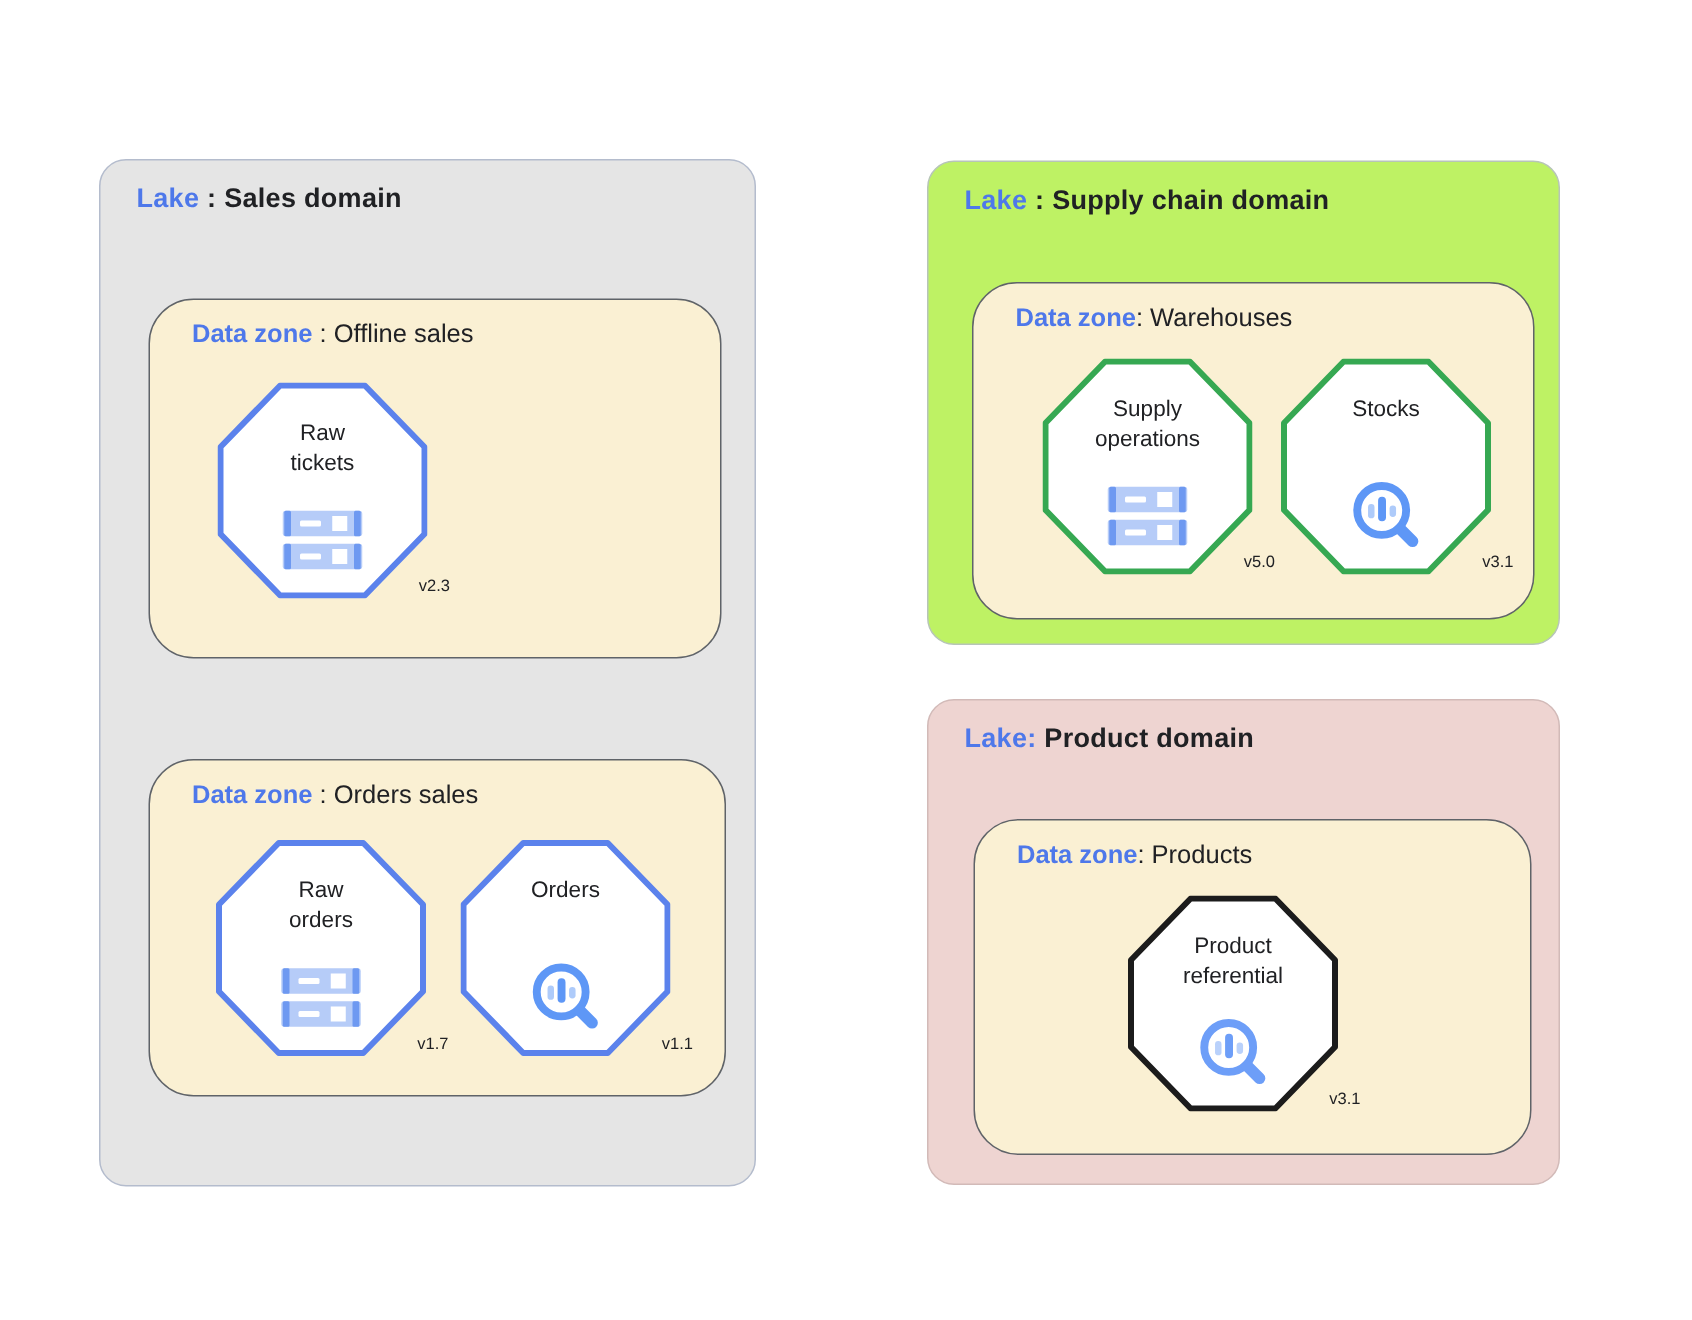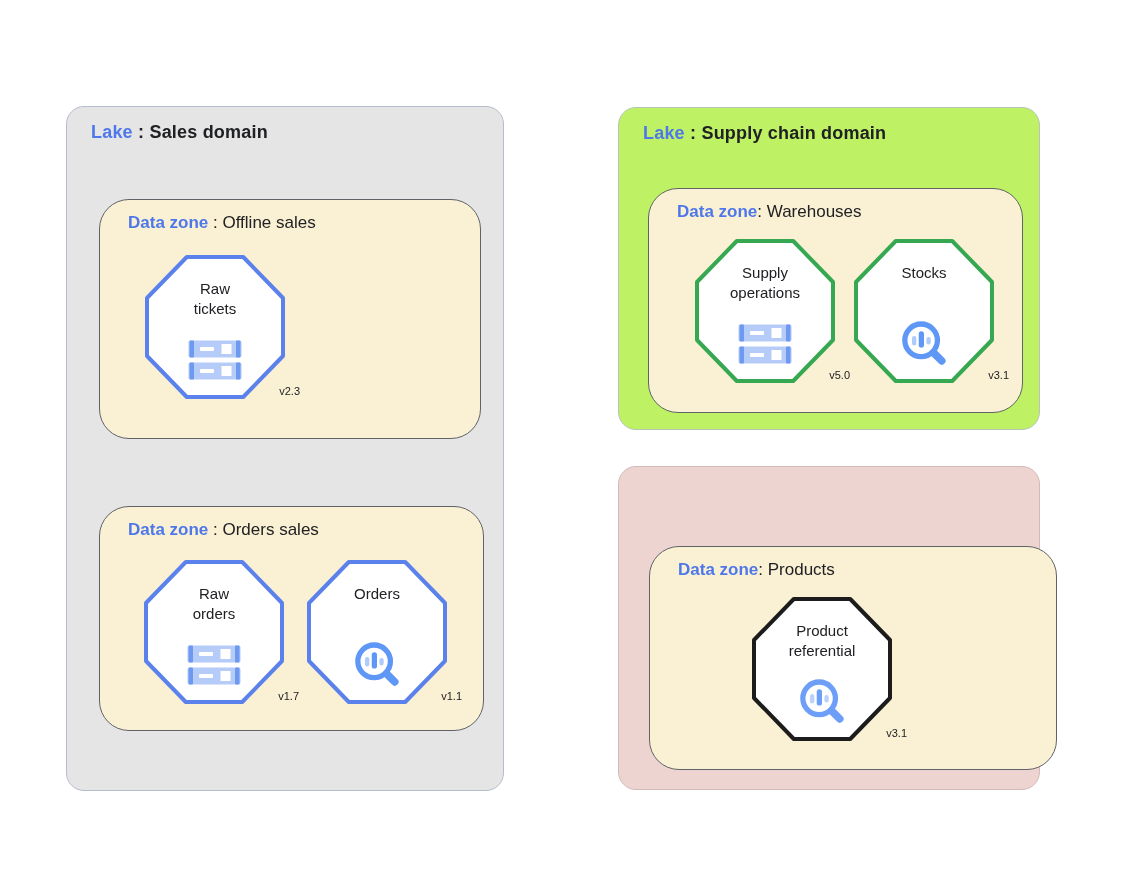"Lake: Product domain" h2.lake-title { html: none -> <h2><span>Lake:</span><span> Product domain</span></h2> }
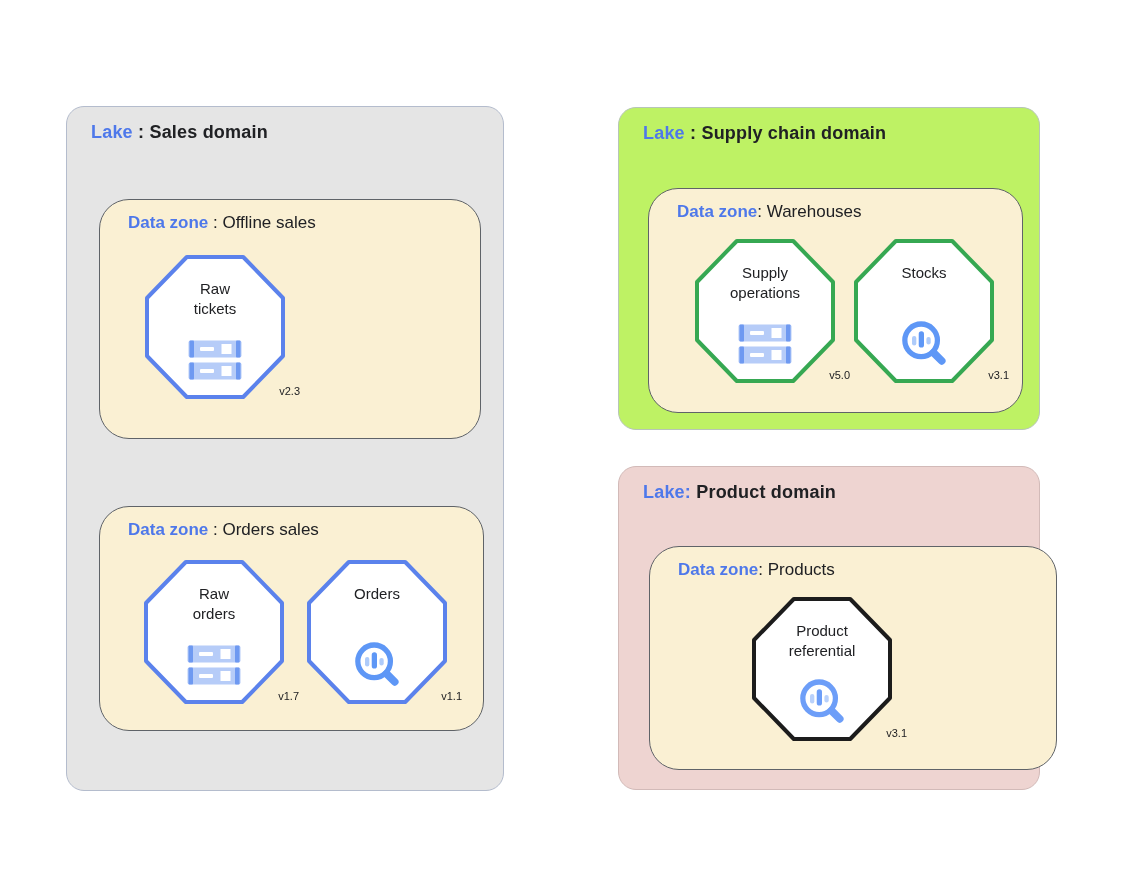"Data zone: Products" .zone-products { padding-left: 36px -> none }
